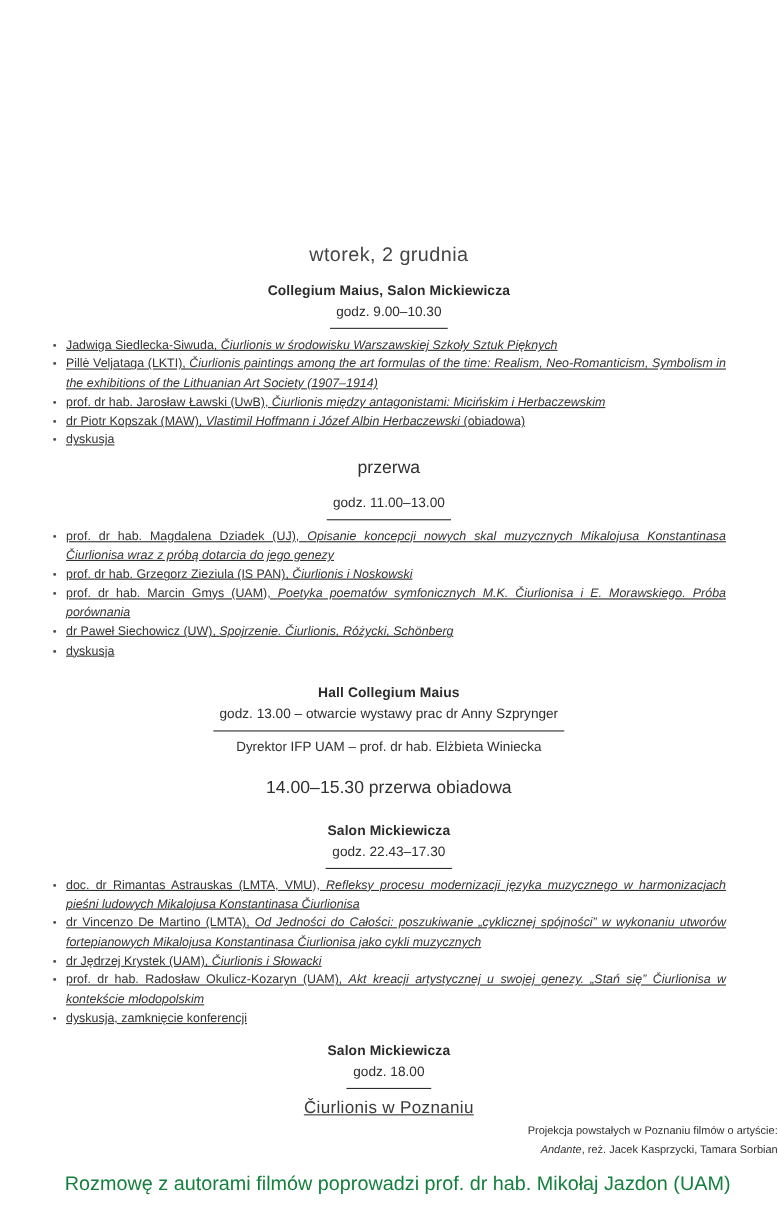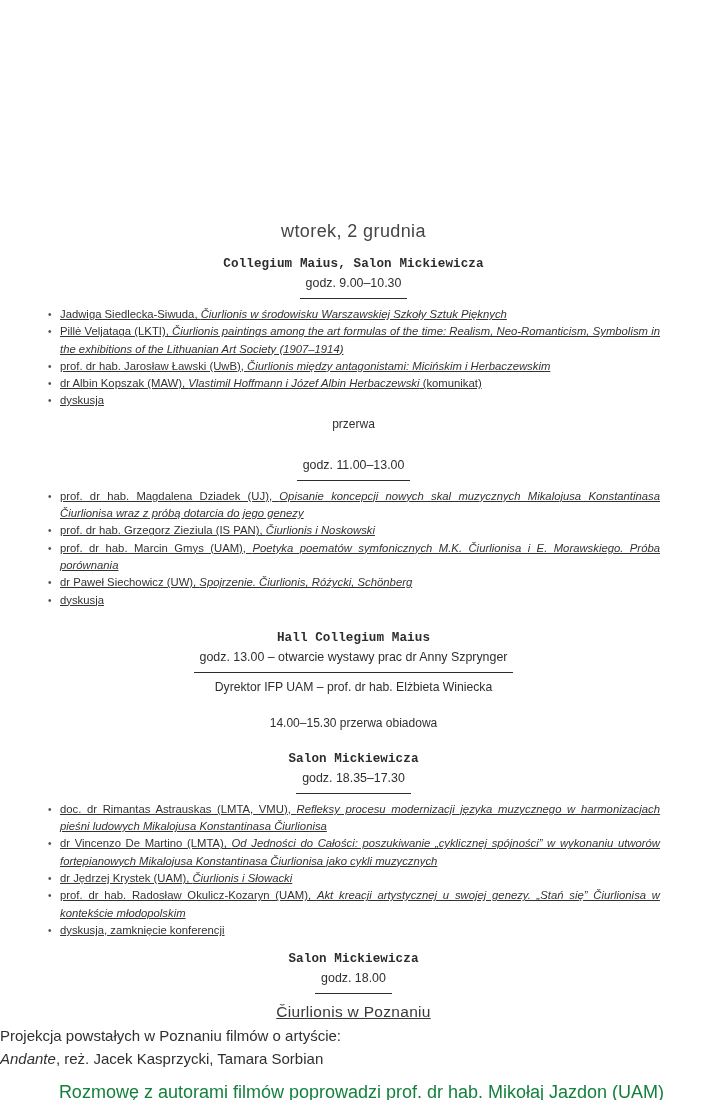"Collegium Maius, Salon Mickiewicza" .venue { font-family: Liberation Mono, monospace -> none }
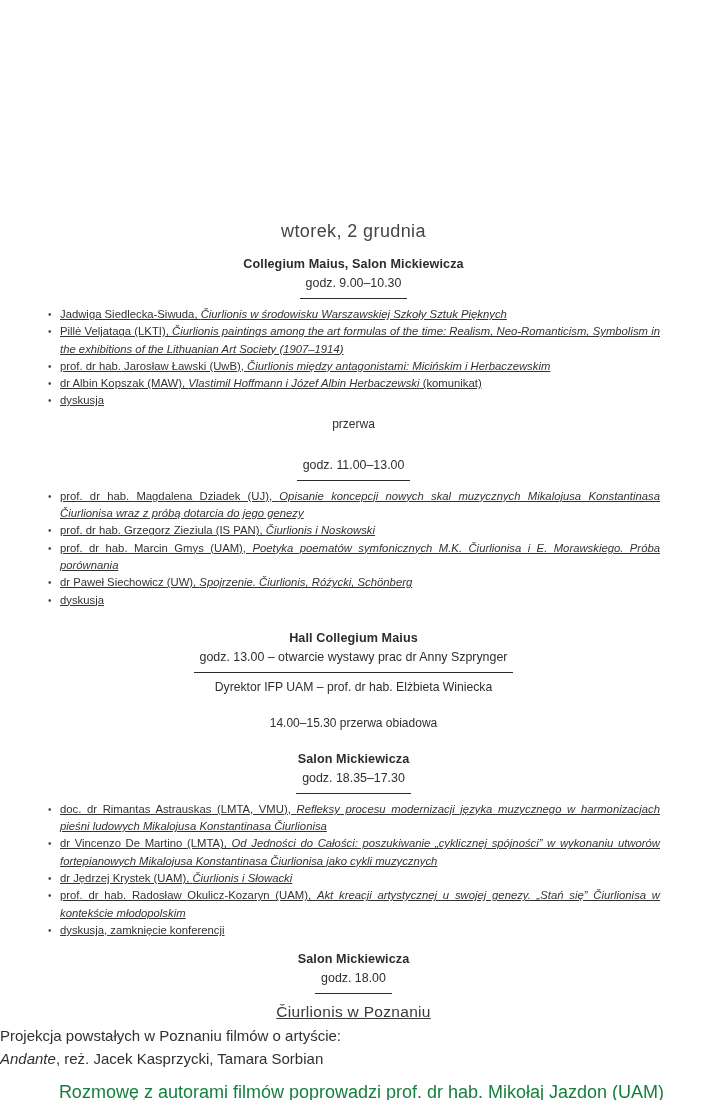"dr Albin Kopszak (MAW)," span { text: Albin -> Piotr }
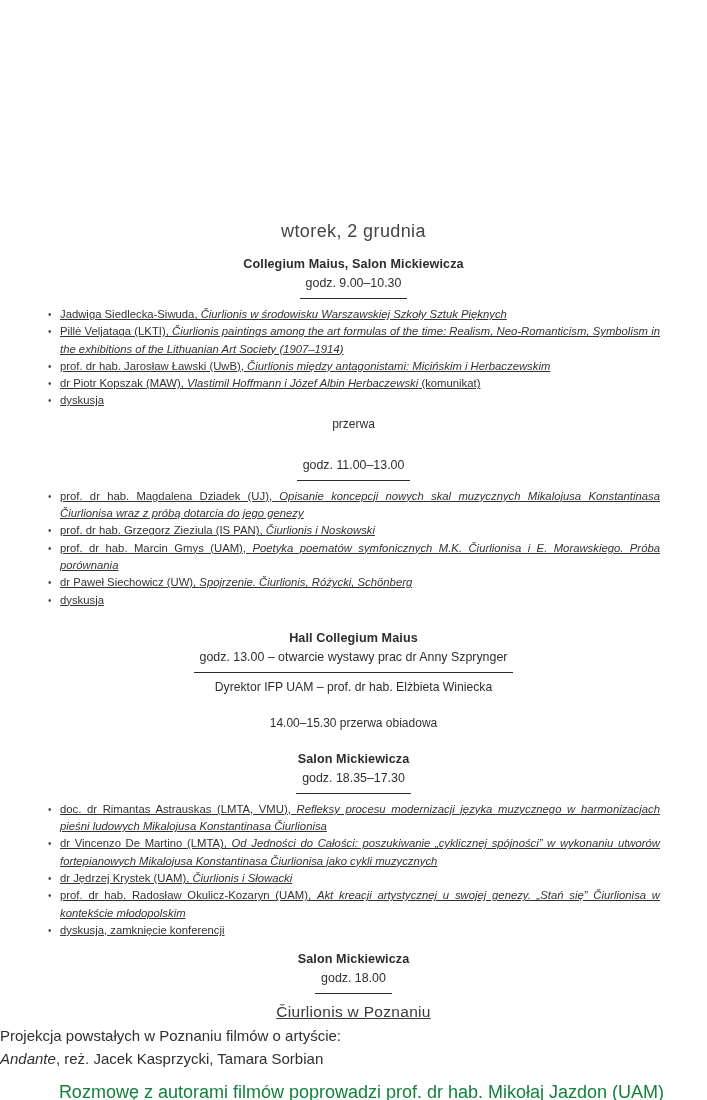"(komunikat)" span { text: komunikat -> obiadowa }
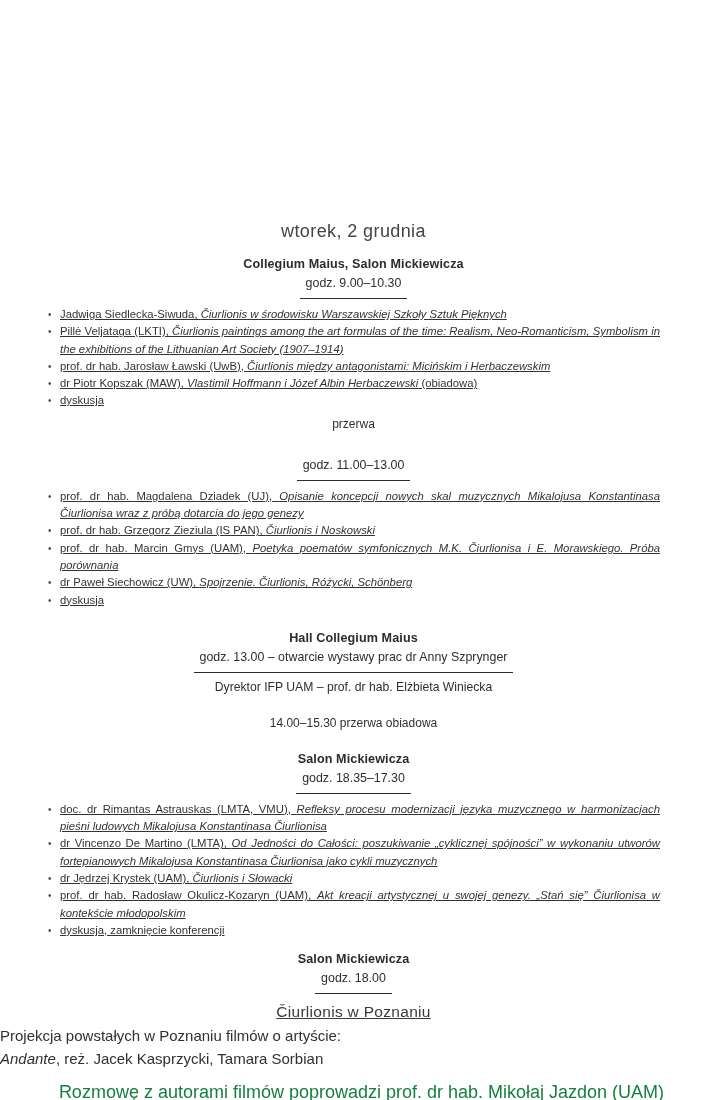"przerwa" .center-note { font-size: 12px -> 16px }
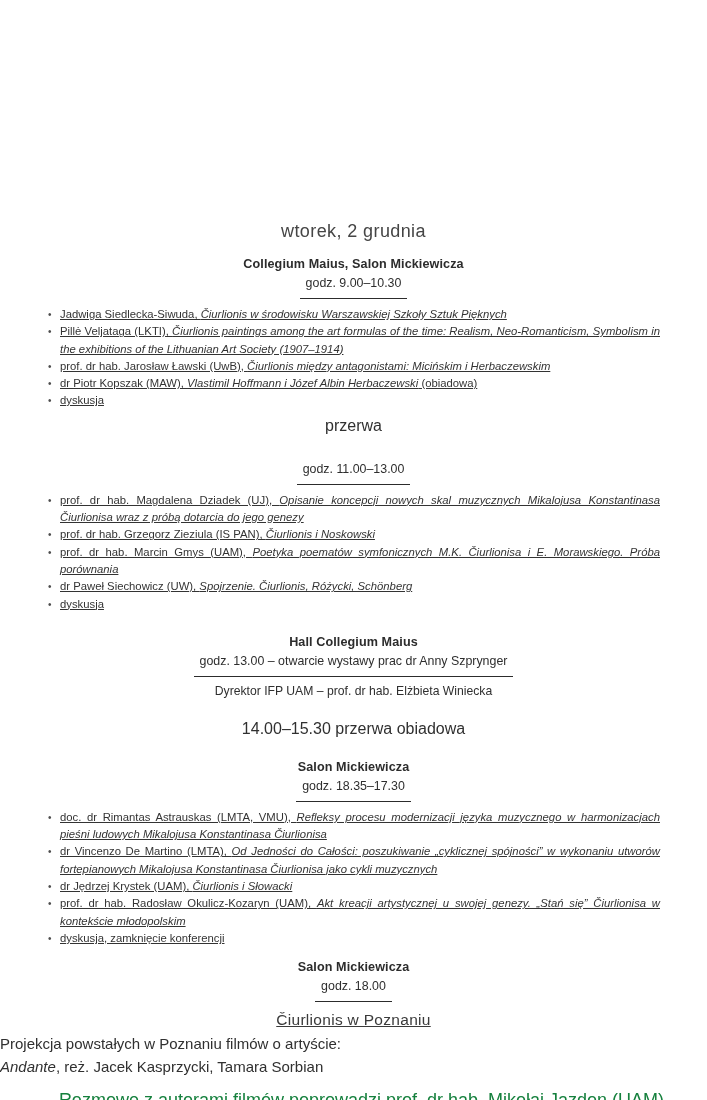"godz. 11.00–13.00" .mt-time2 { margin-top: 27px -> 15px }
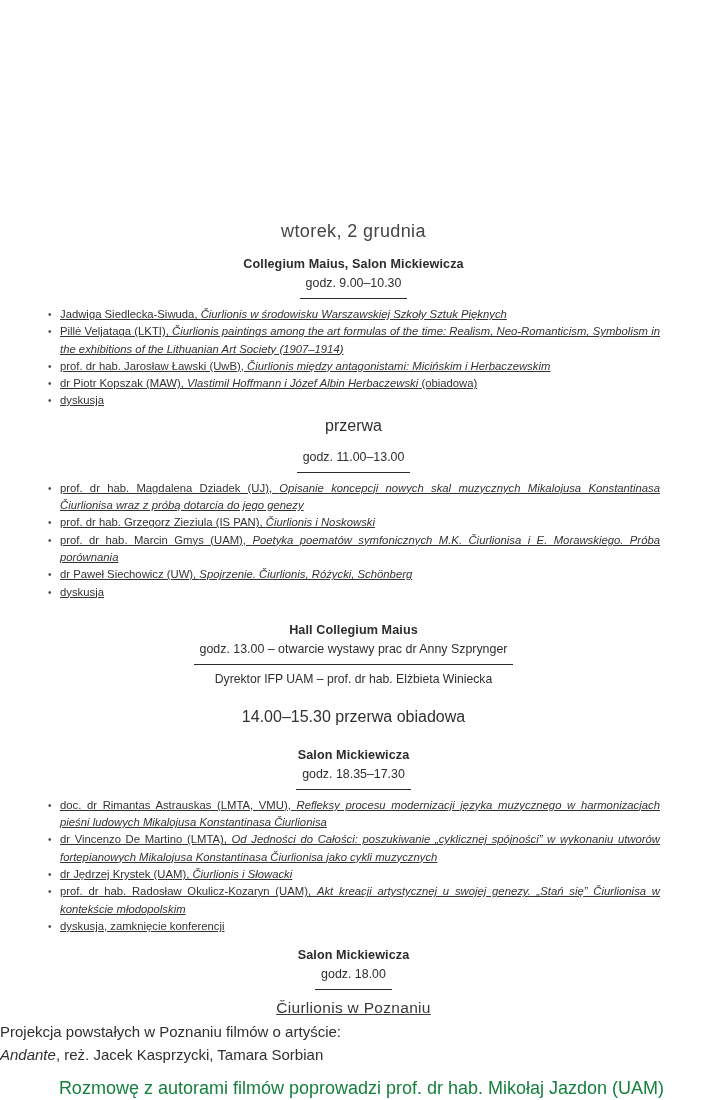"godz. 18.35–17.30" span.u { text: 18.35 -> 22.43 }
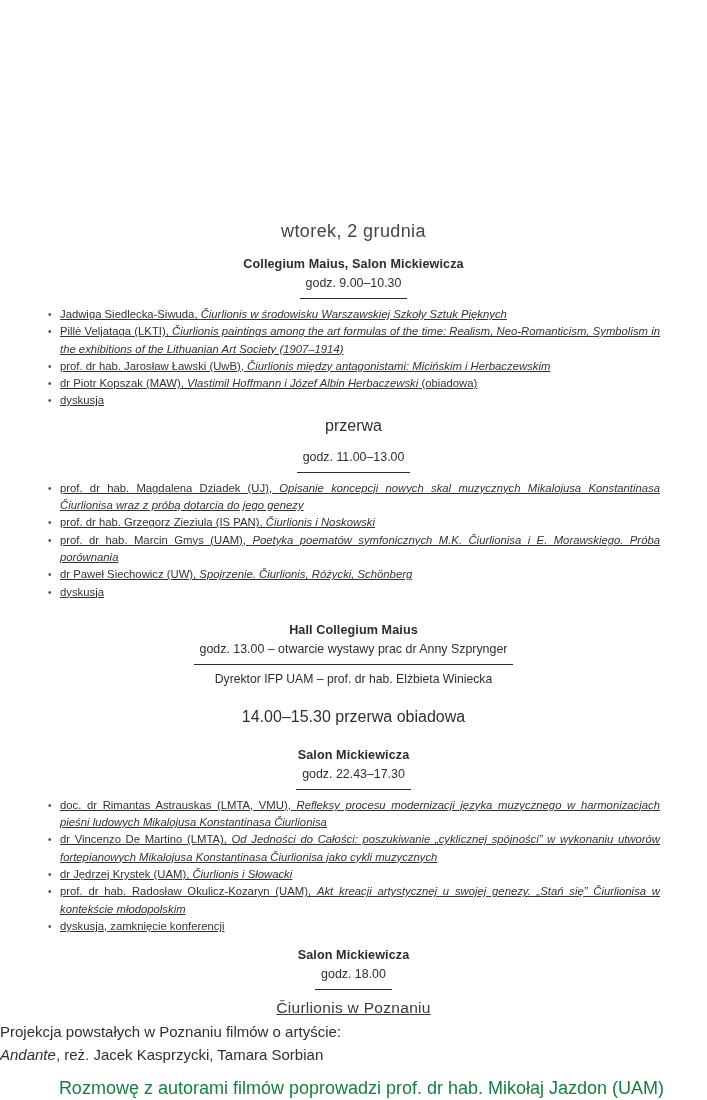"Projekcja powstałych w Poznaniu filmów" .evening-line { font-size: 15px -> 10px; text-align: left -> right }
